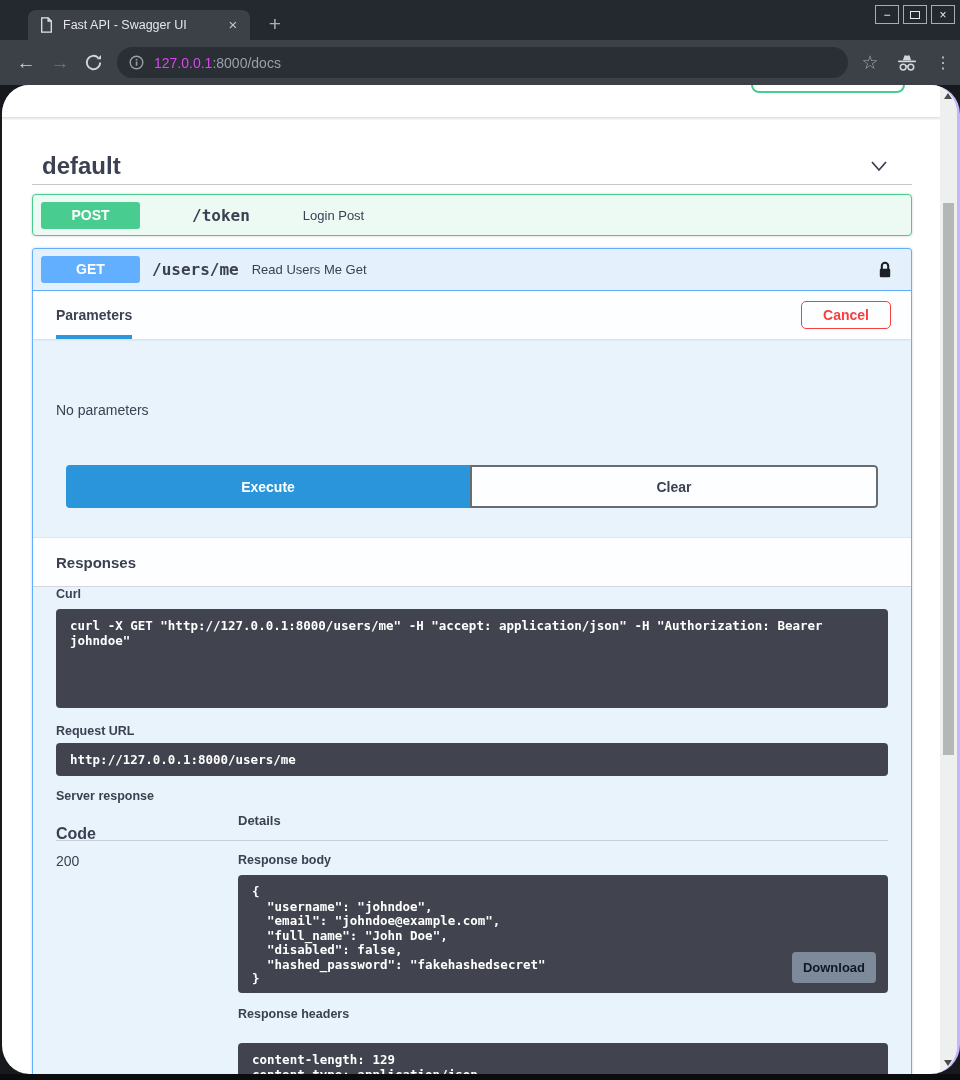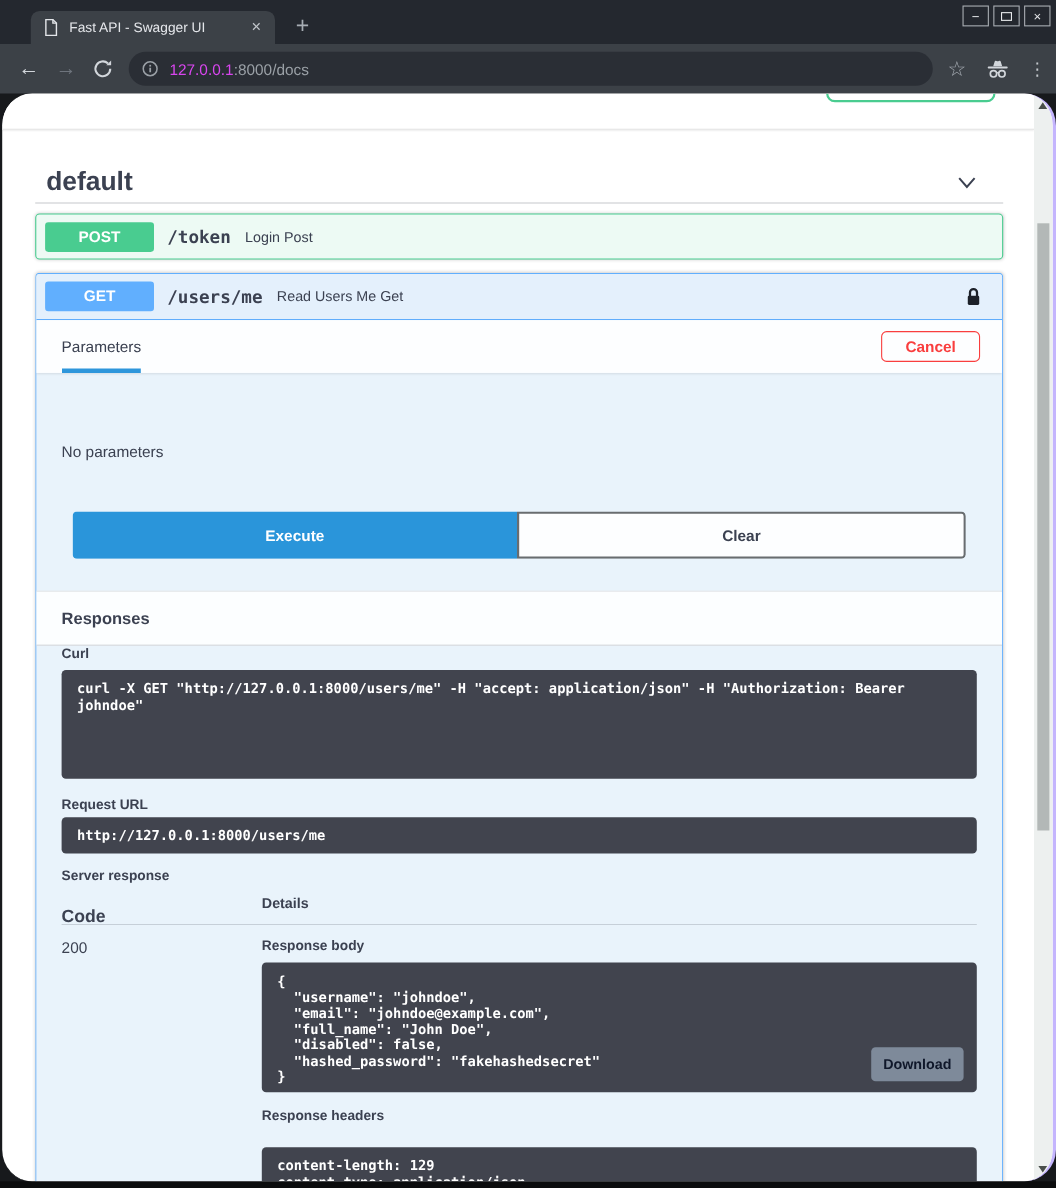"POST" .opblock { gap: none -> 40px }
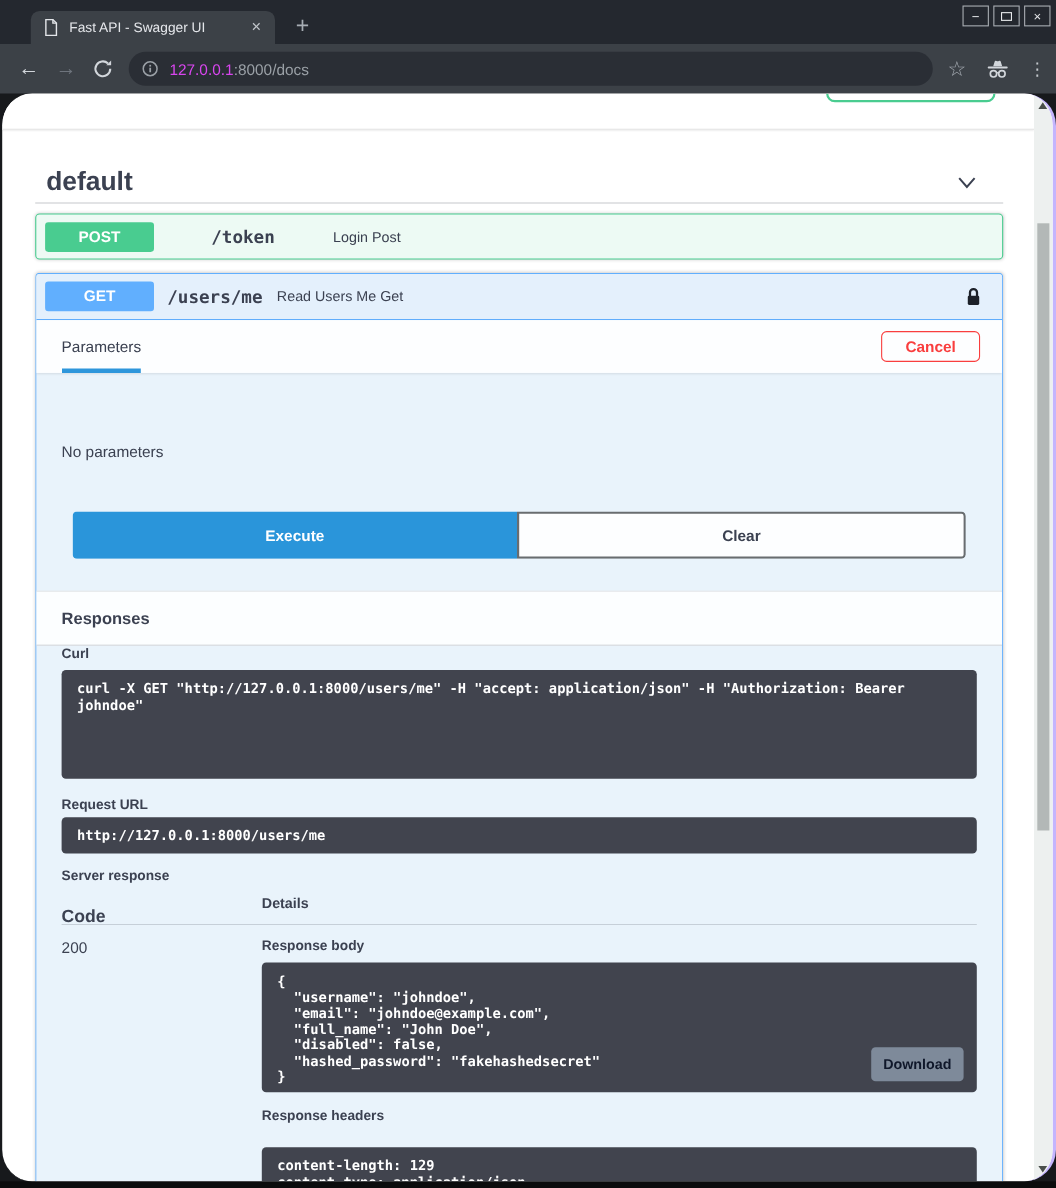"Parameters" .tab-item { font-weight: normal -> bold }
